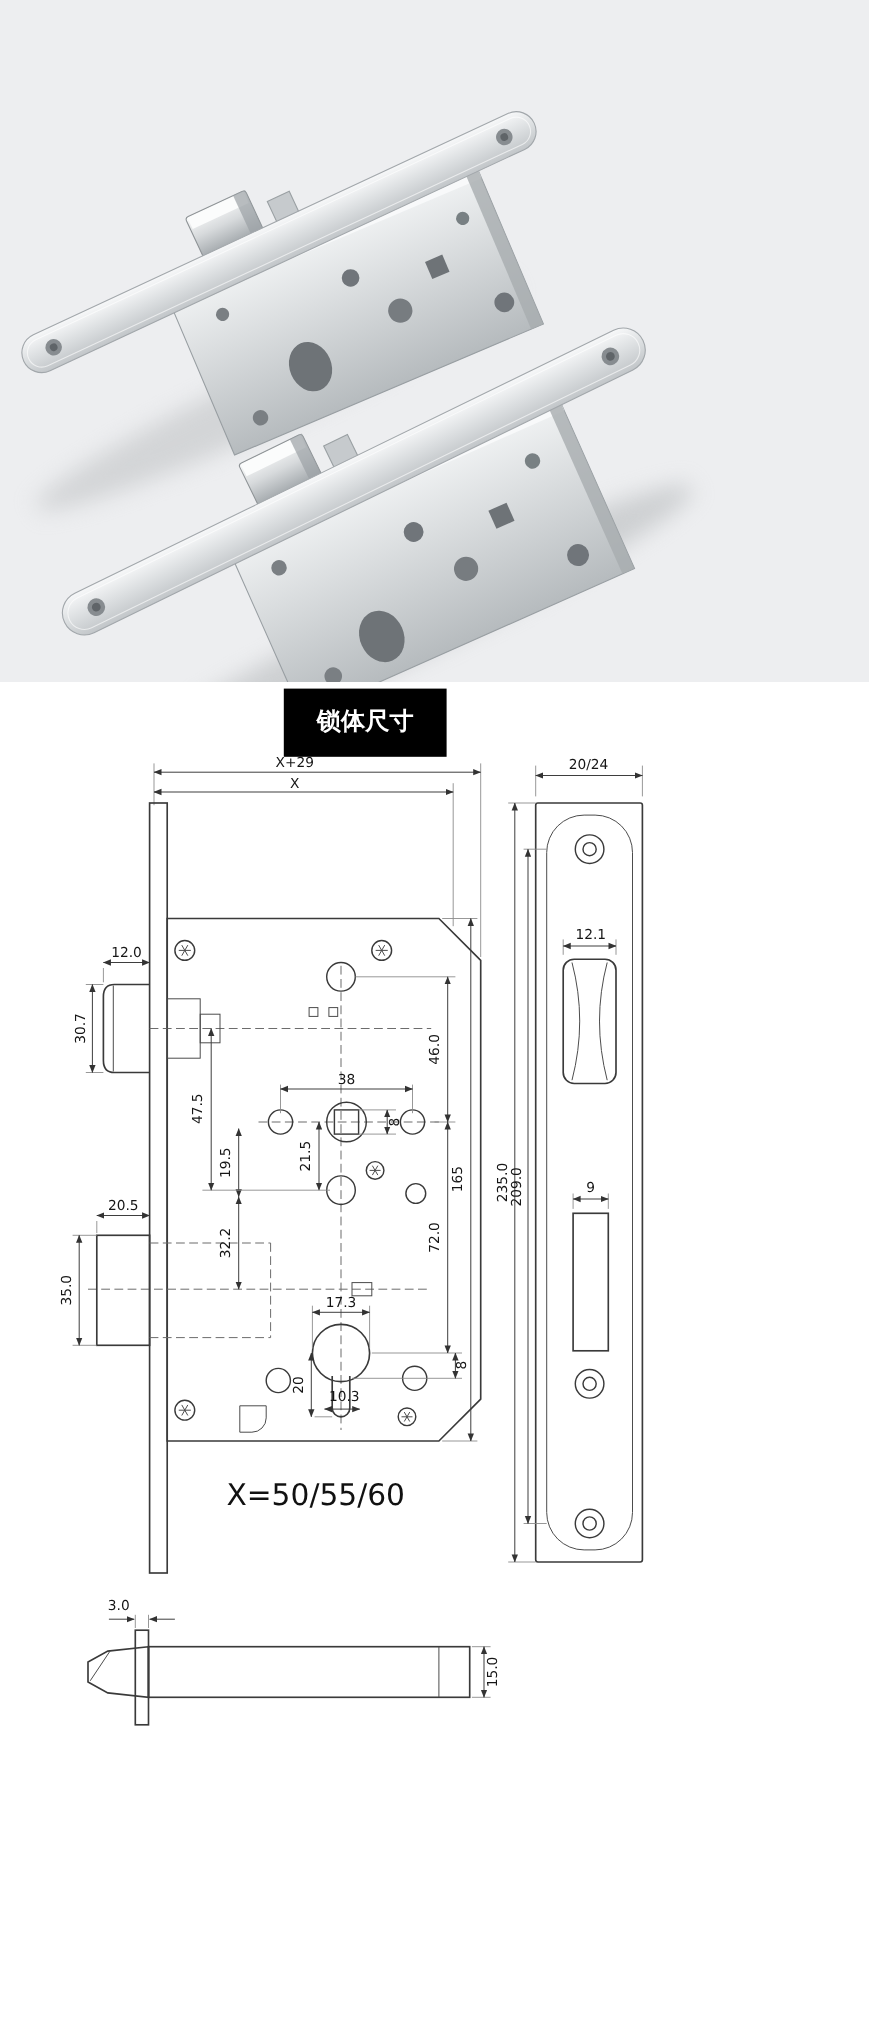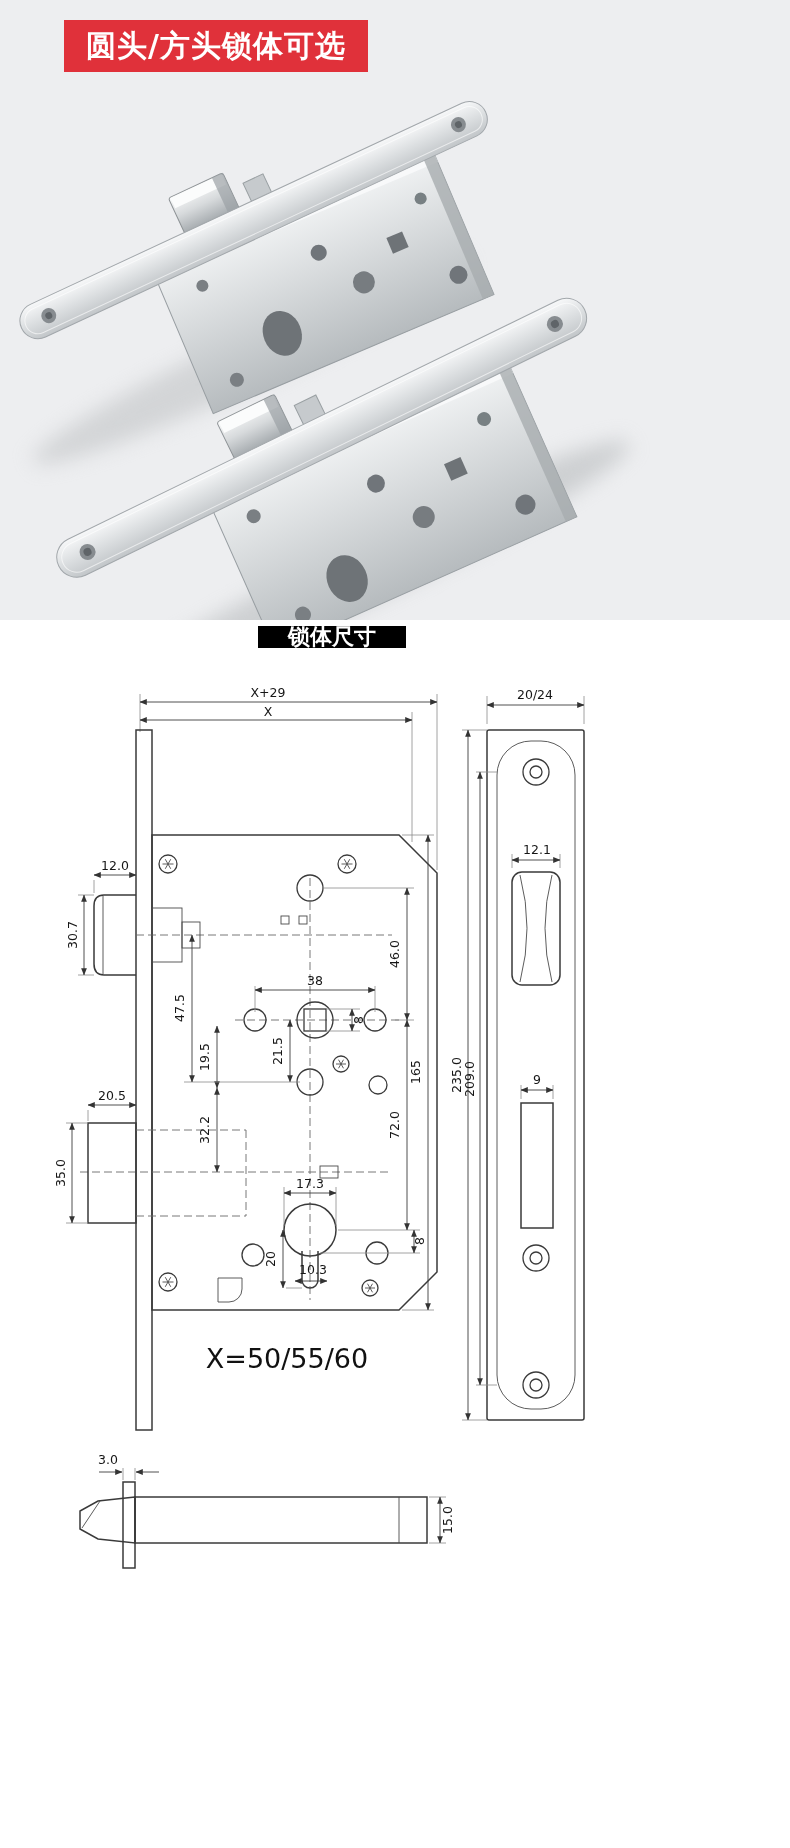"圆头/方头锁体可选" div.red-badge { html: <div>圆头/方头锁体可选</div> -> none }
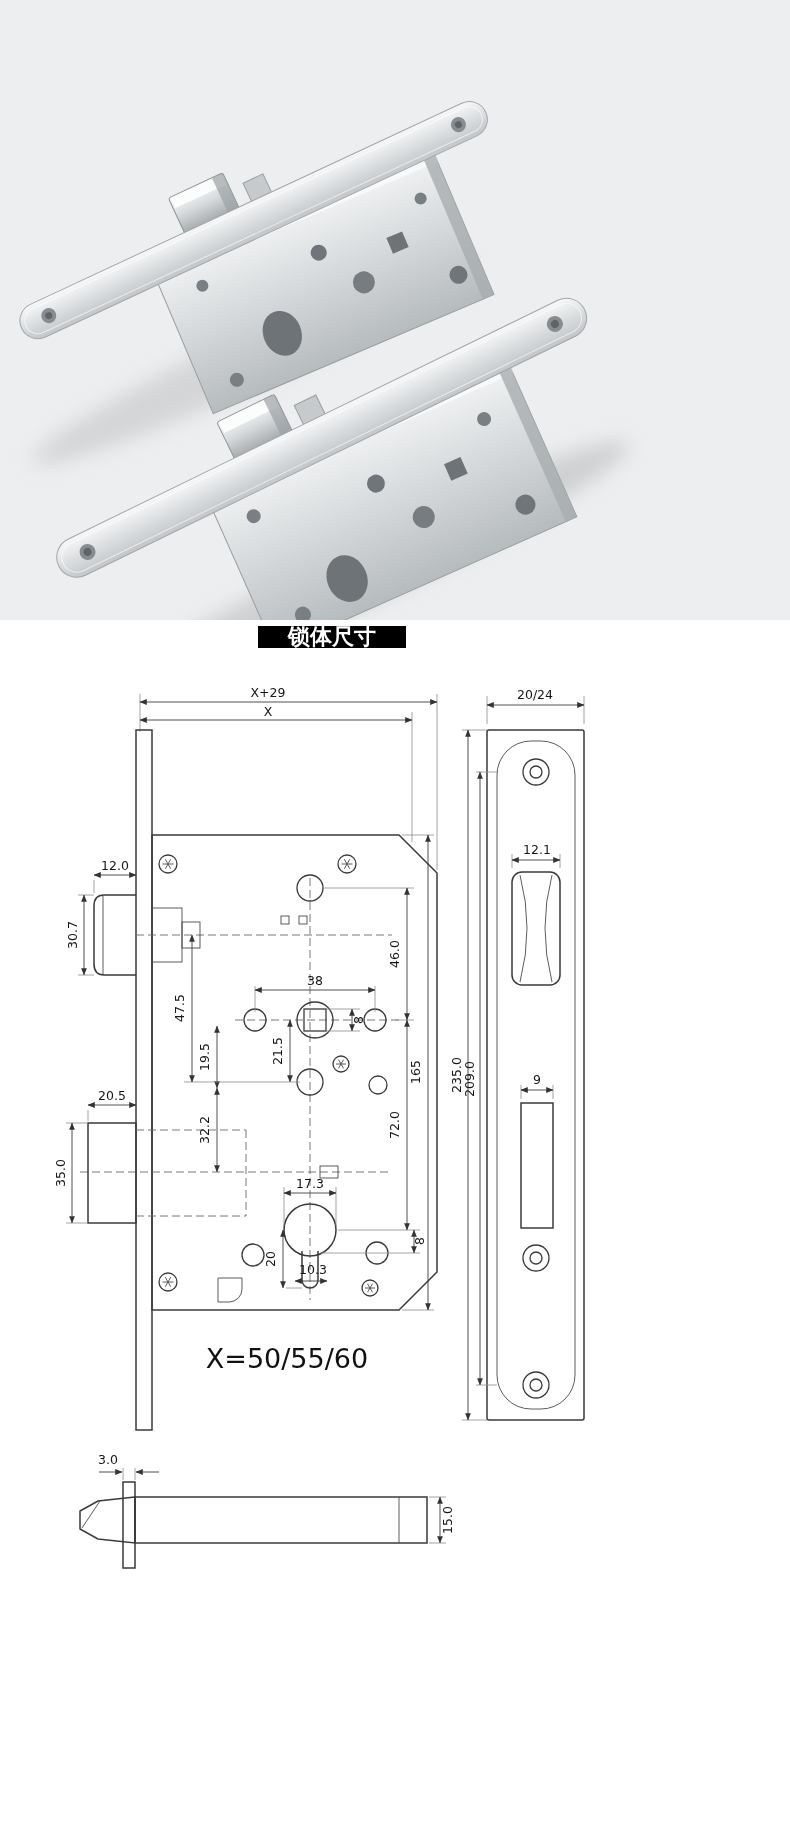"锁体尺寸" .dim-badge { padding: 0 30px -> 20px 30px }
